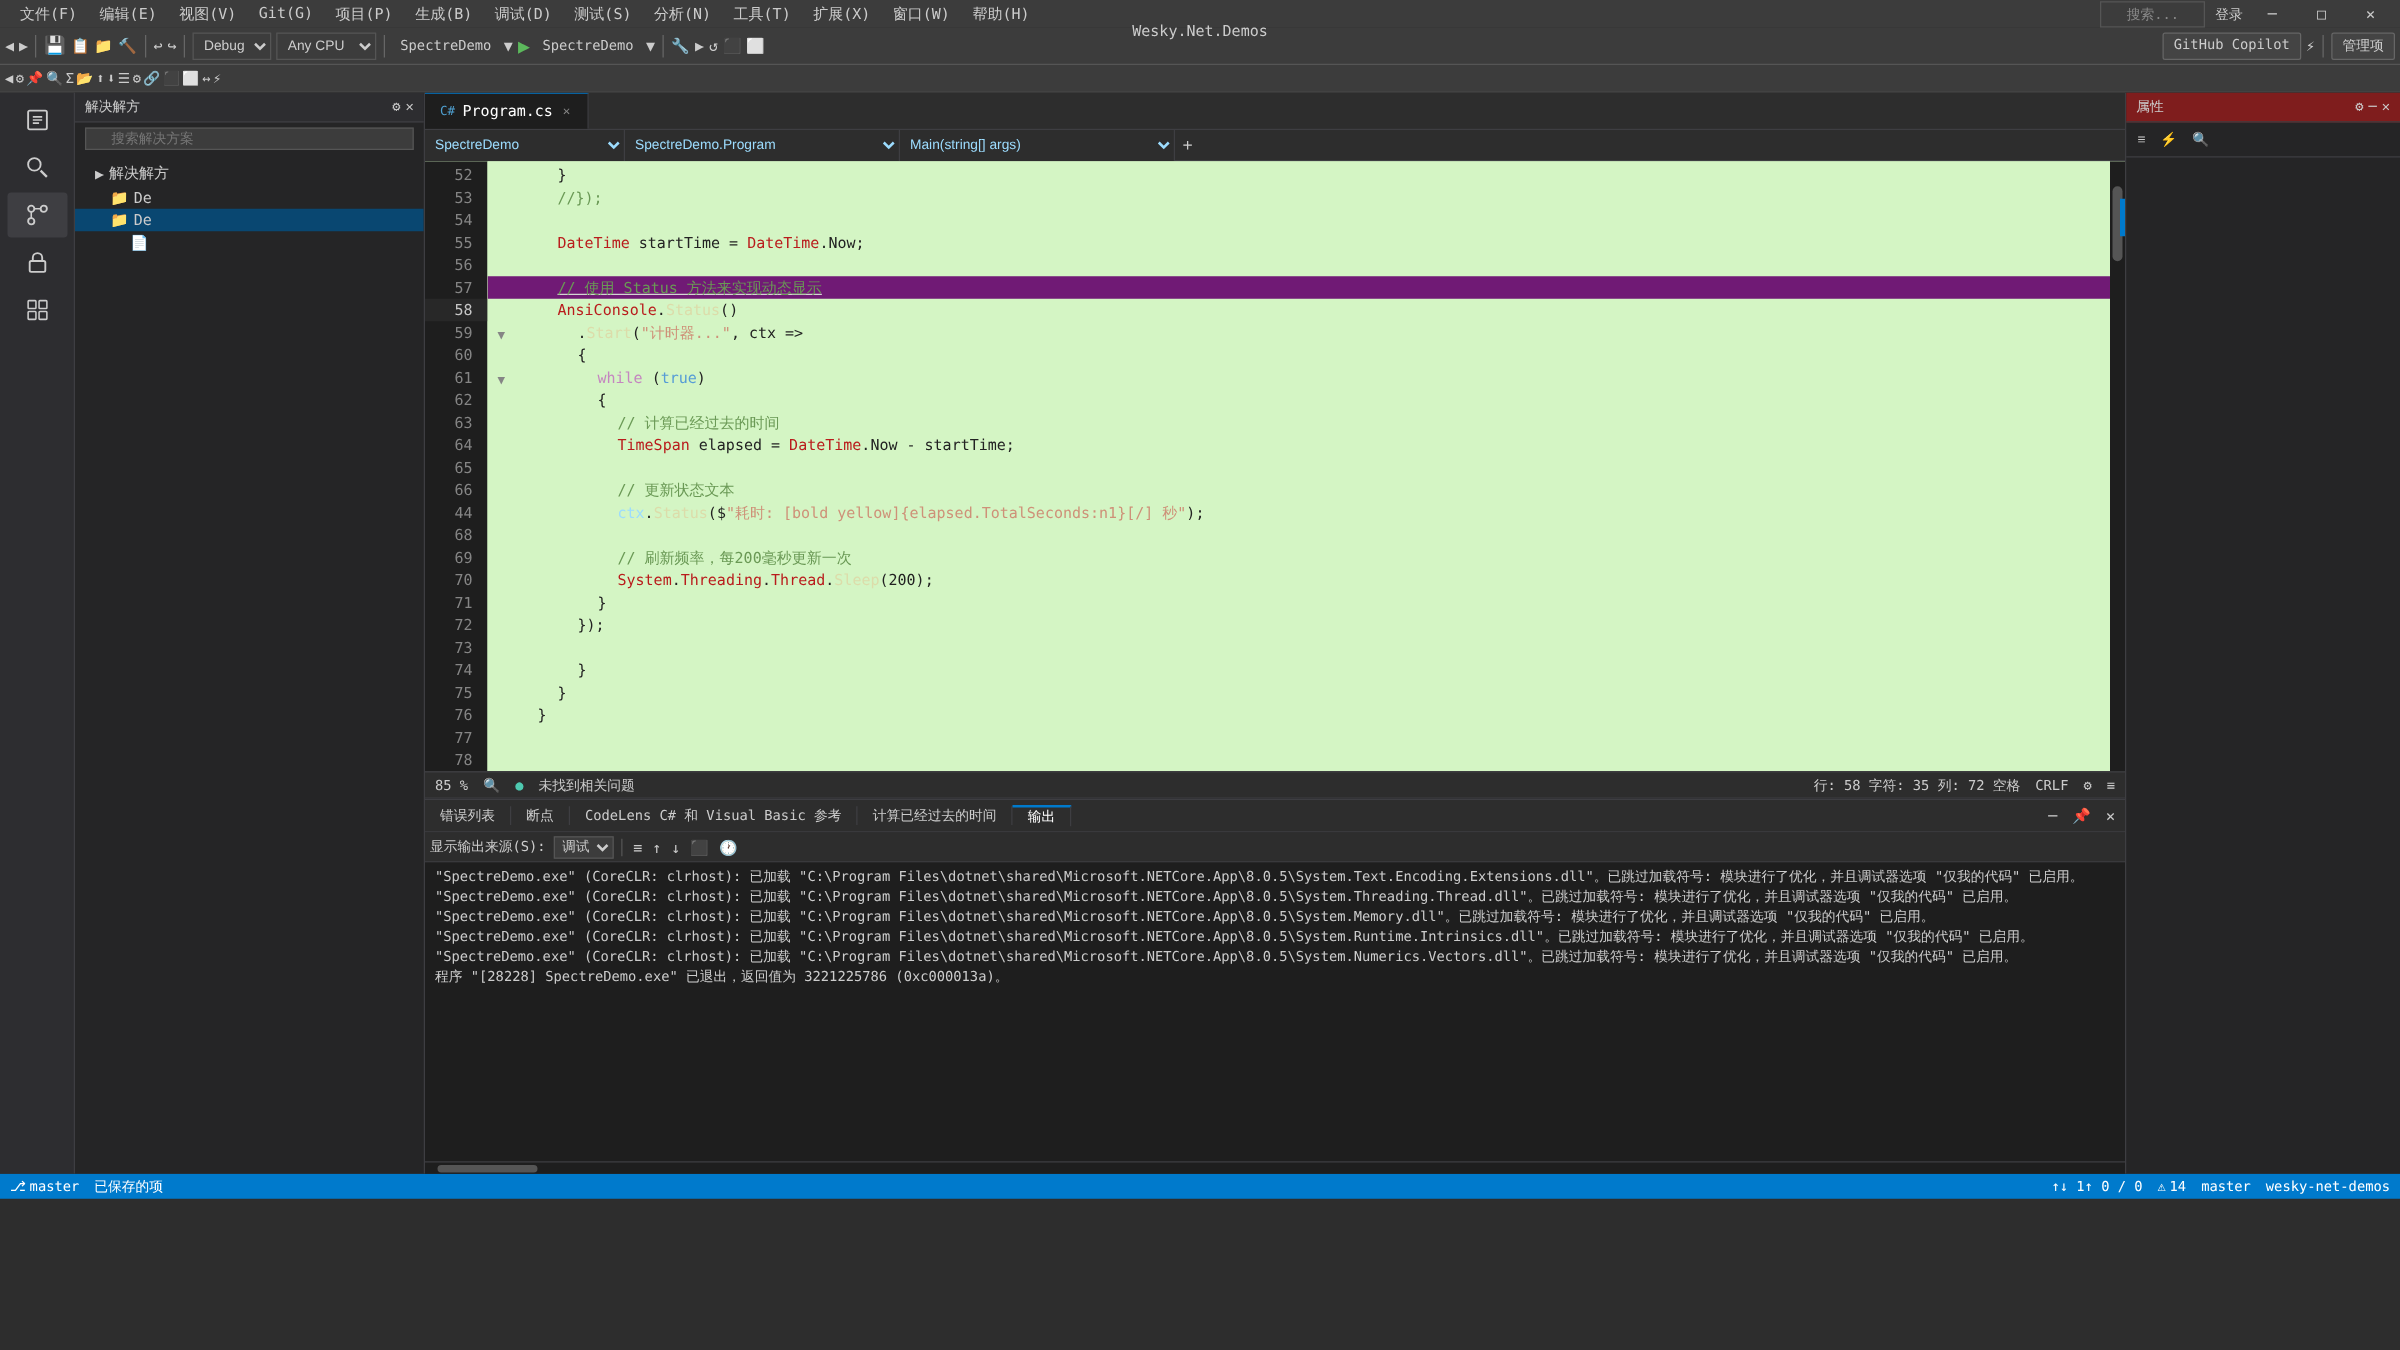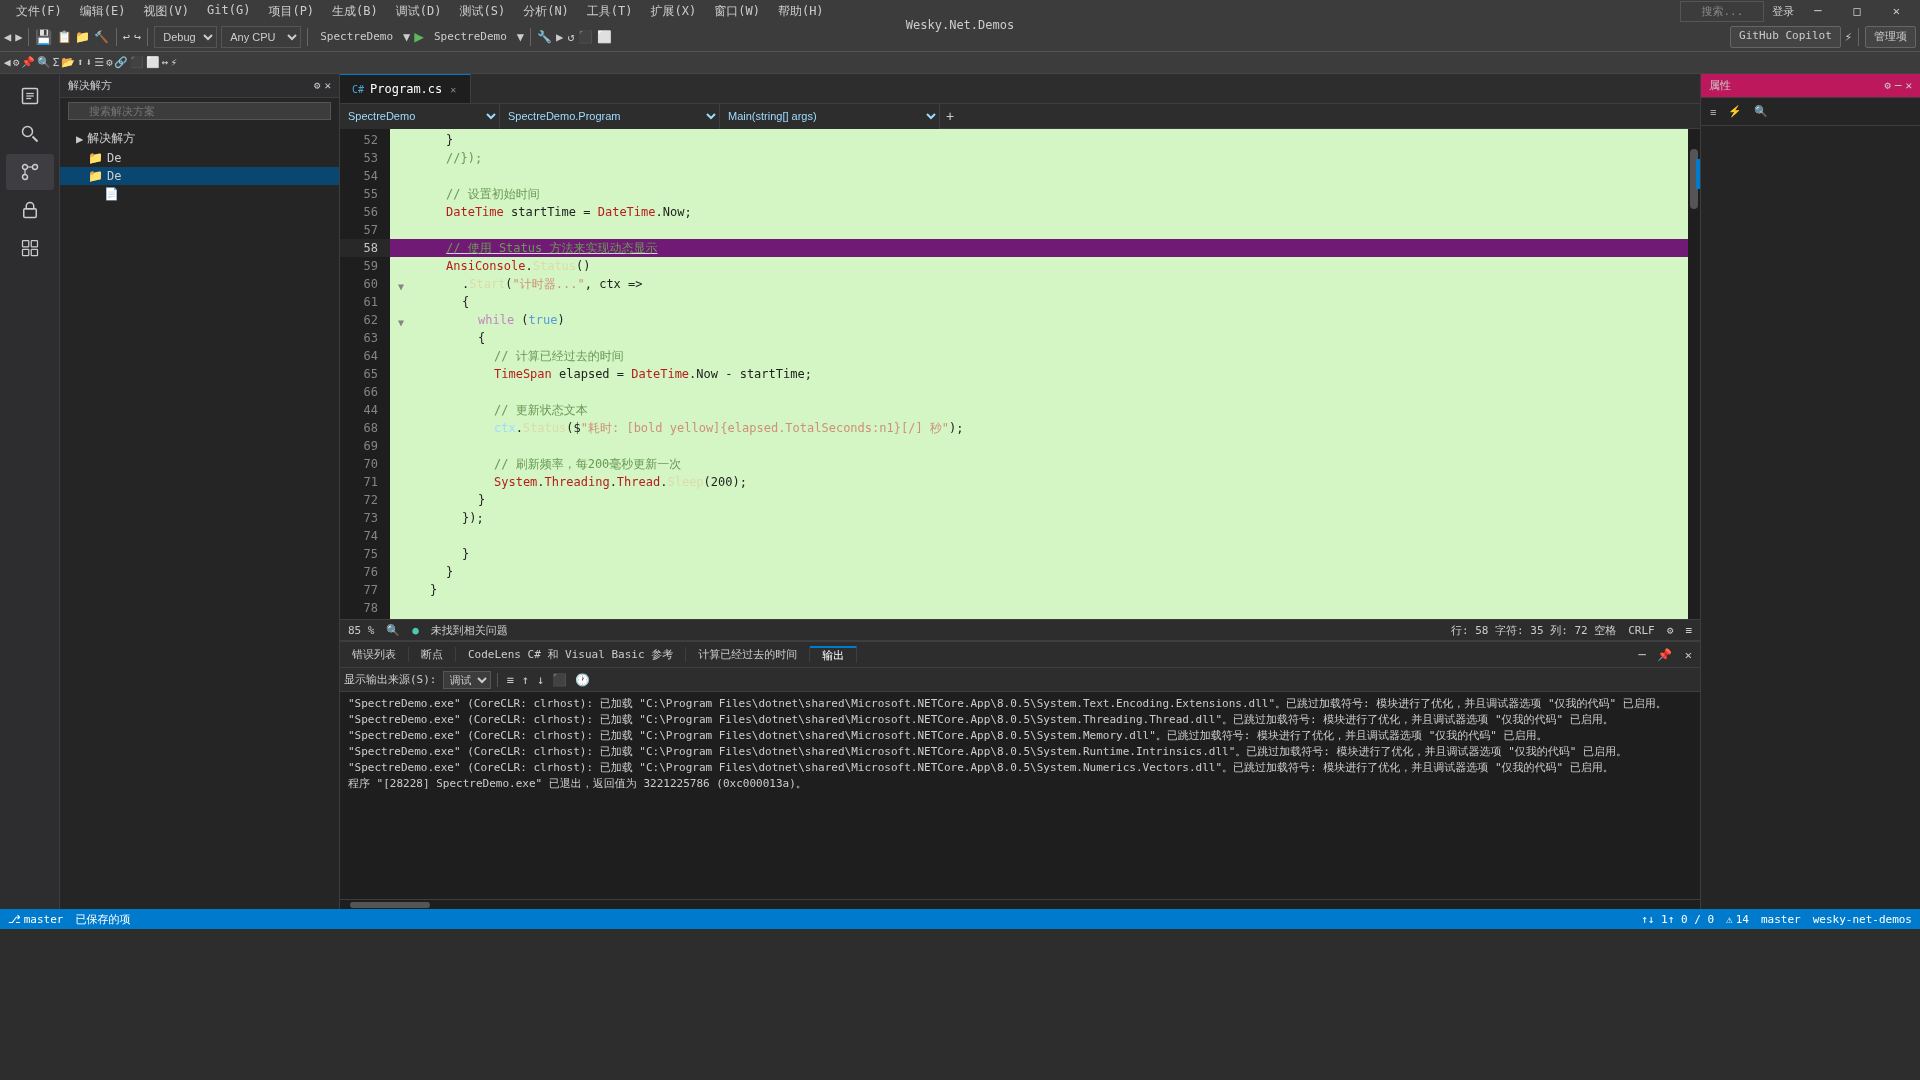"属性" .right-header { background: #be185d -> #7f1d1d }
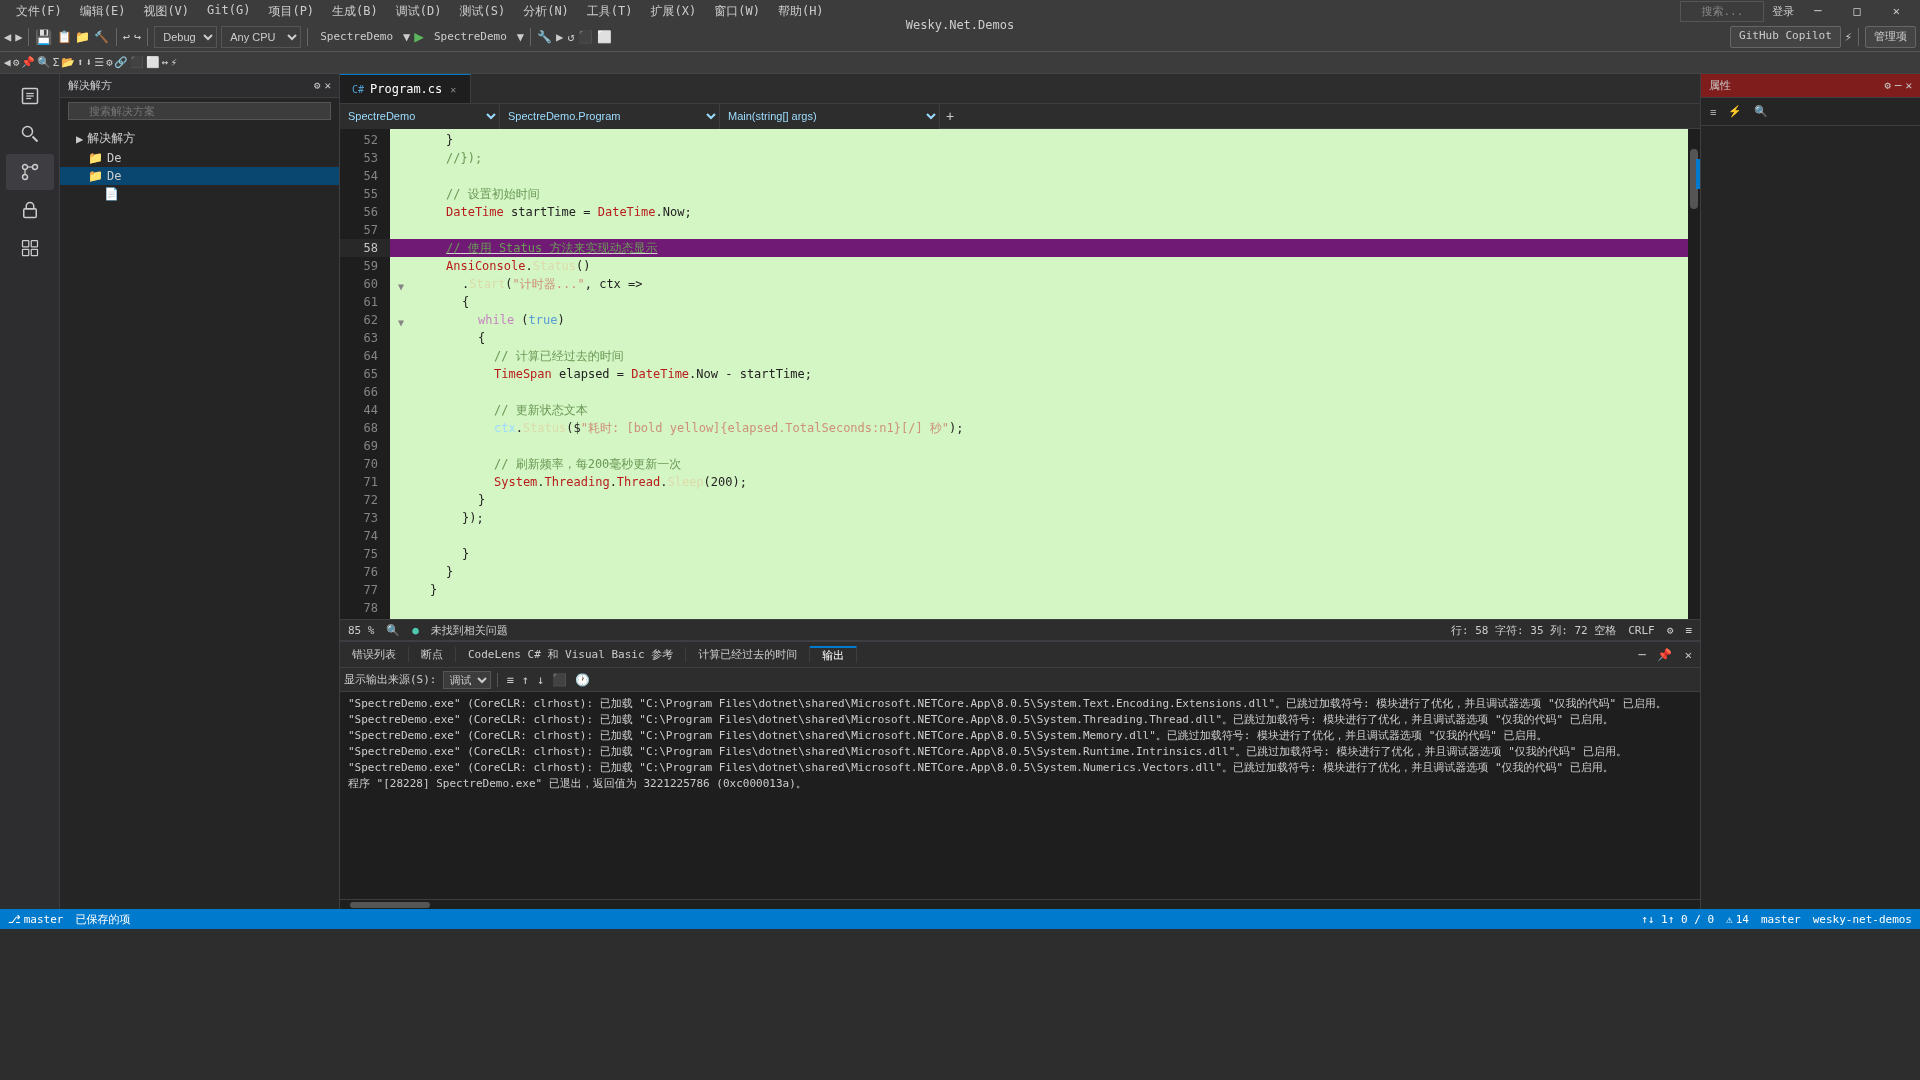"// 设置初始时间" div.code-line { html: <div><span></span><span>// 设置初始时间</span></div> -> none }
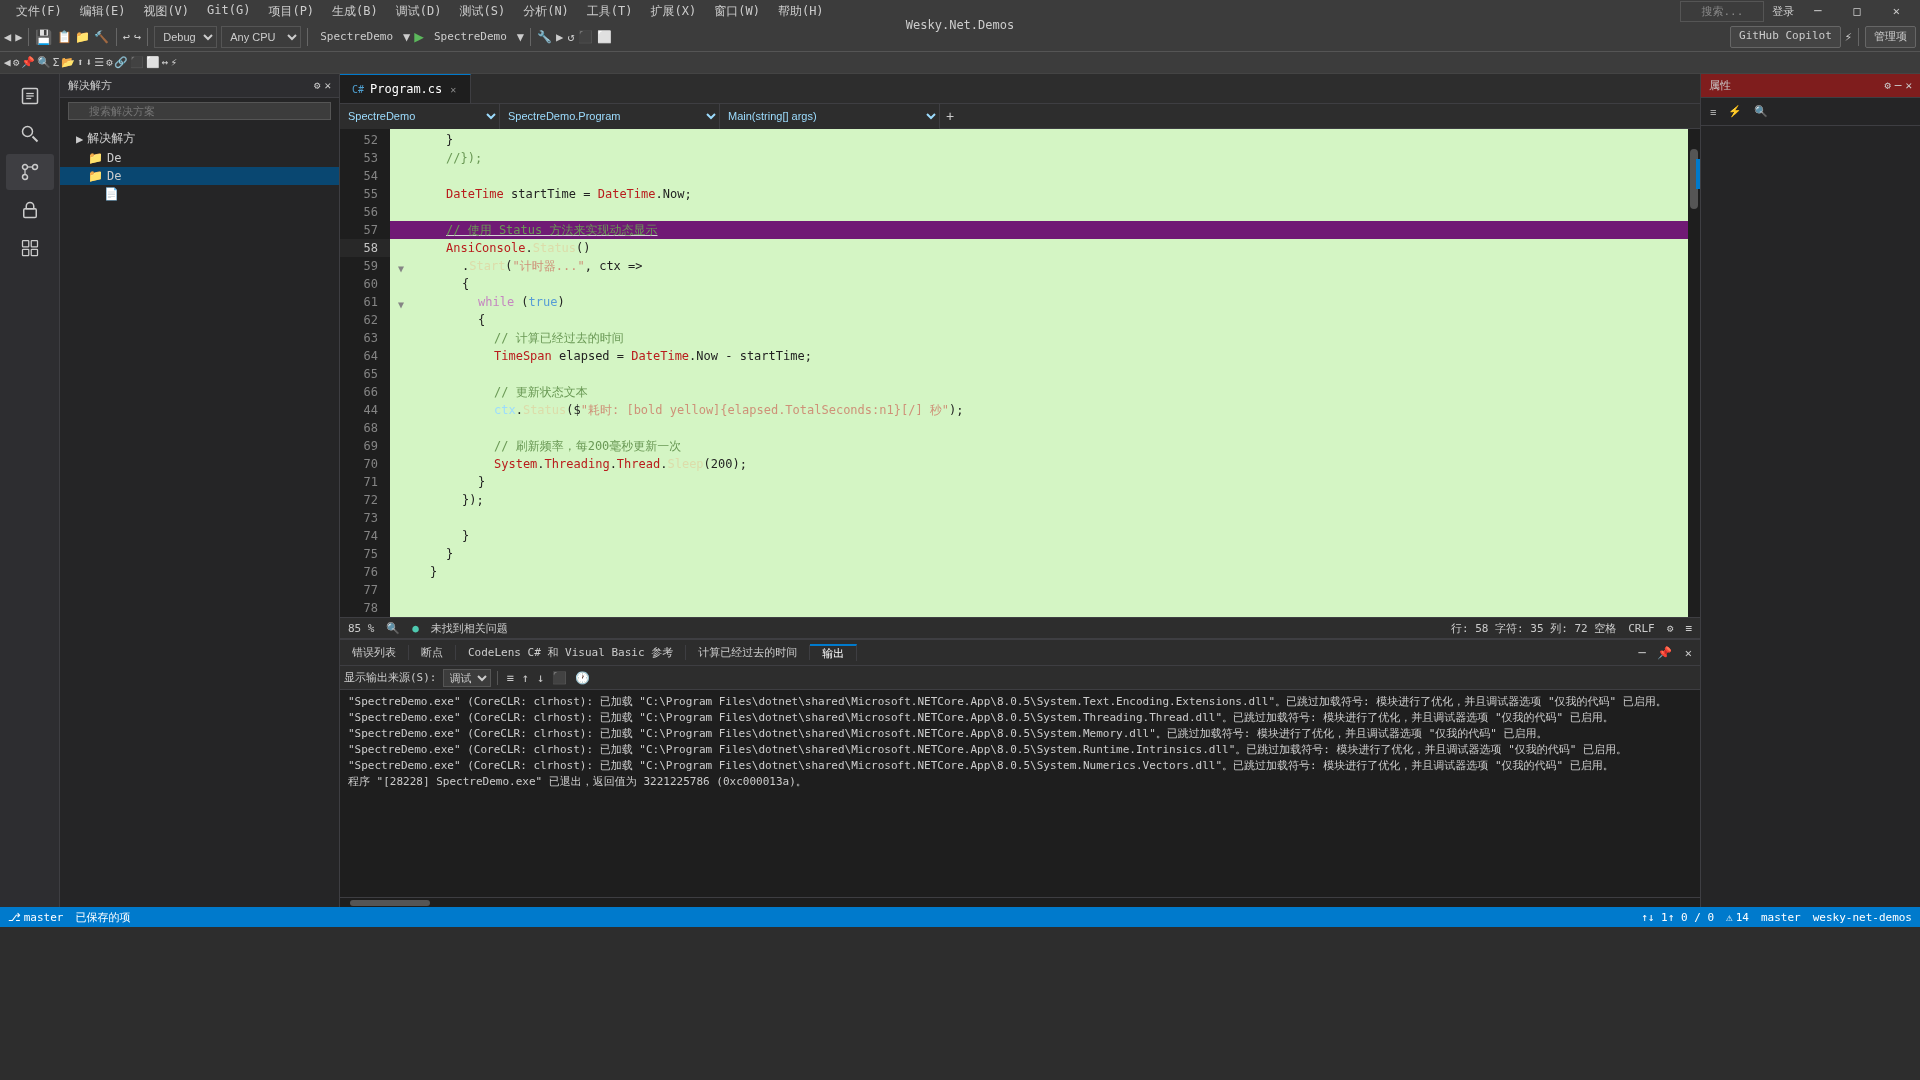"错误列表" .output-area { height: 268px -> 300px }
